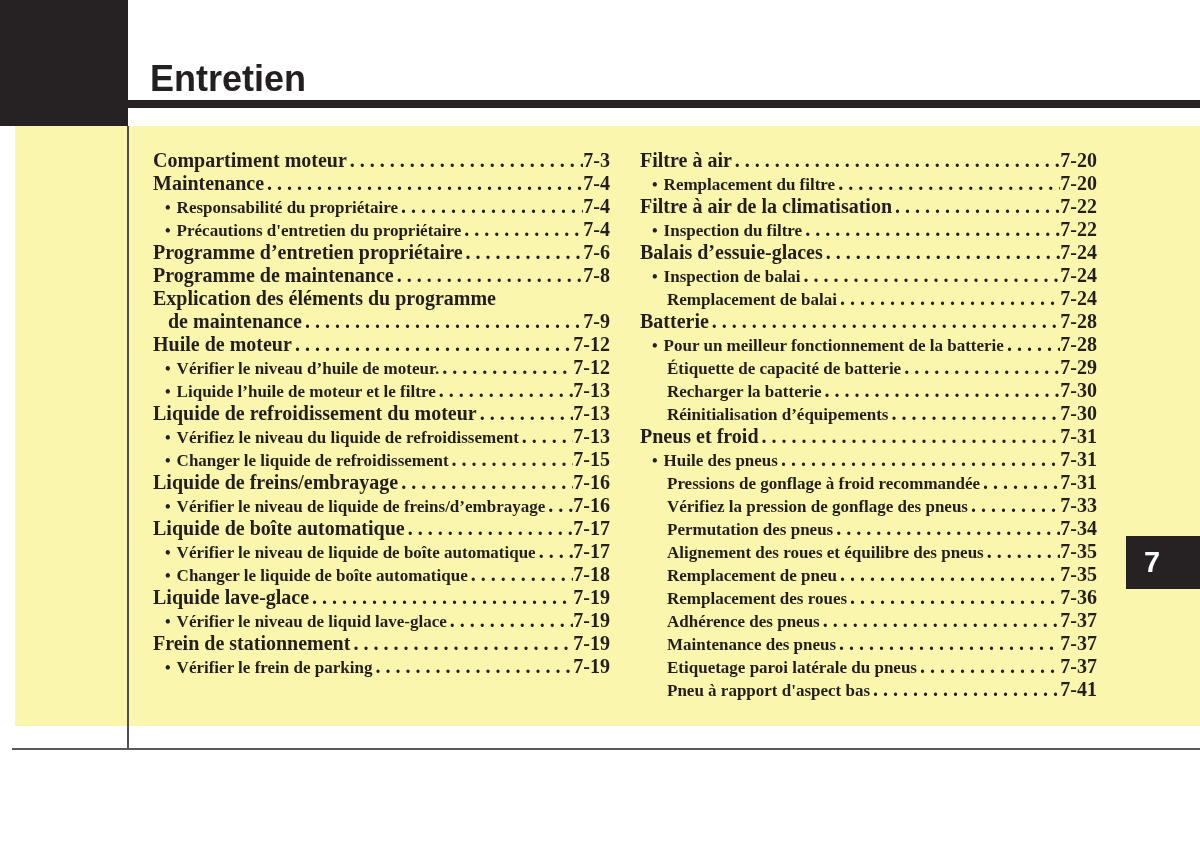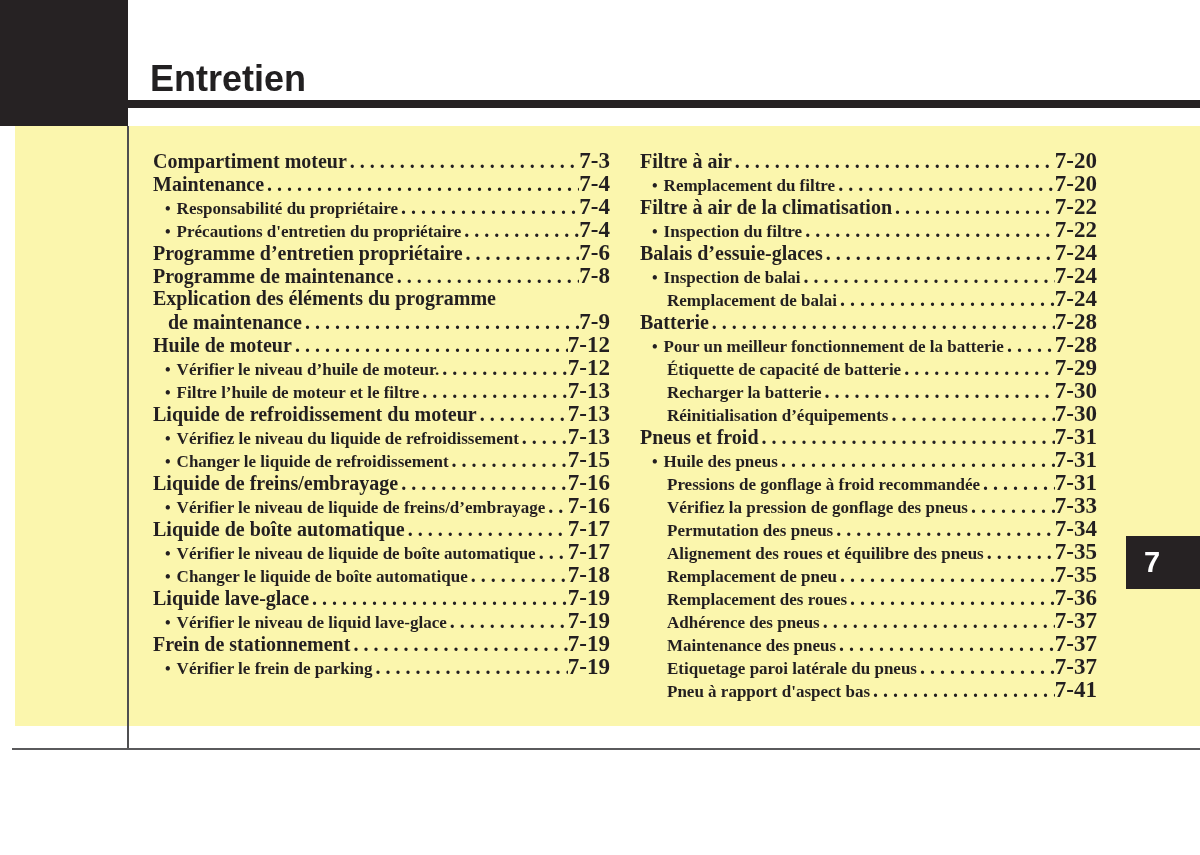"7-3" .row .page { font-size: 23px -> 20px }
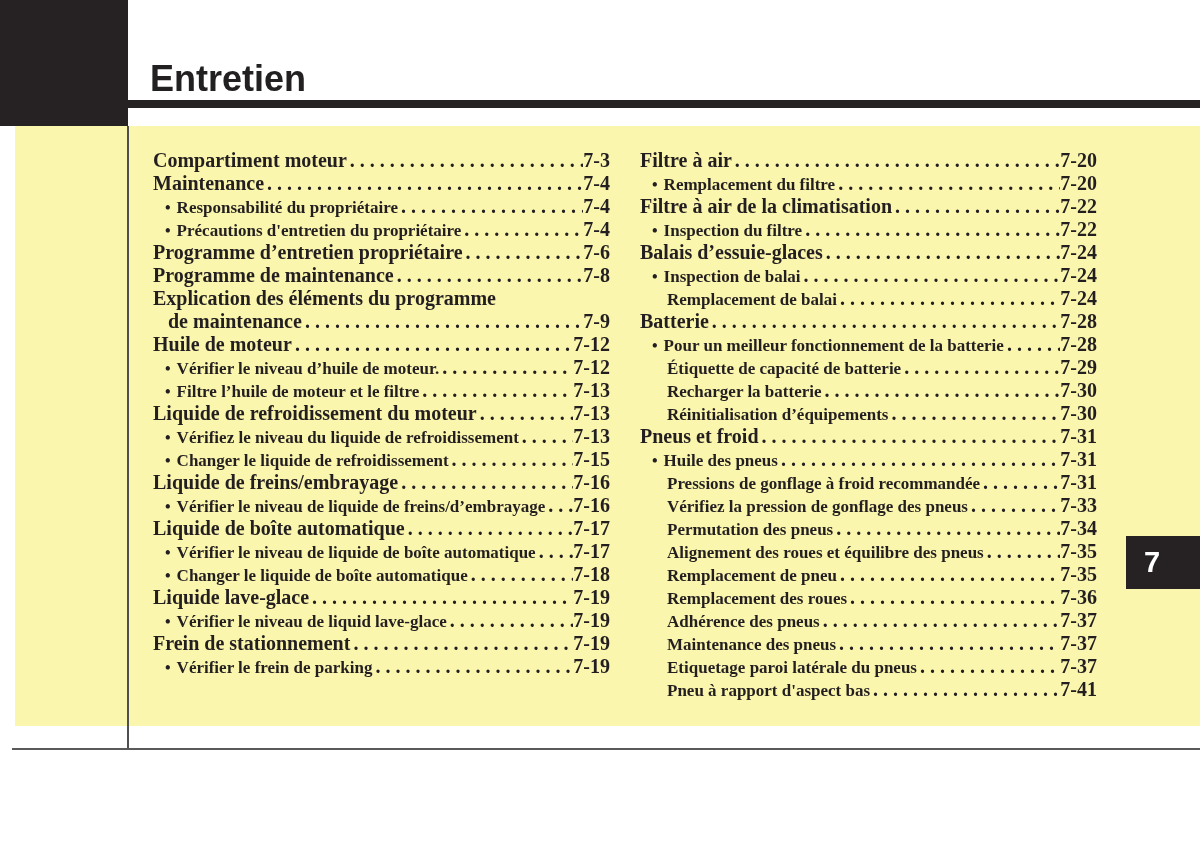"Filtre l’huile de moteur et" span.label { text: Filtre -> Liquide }
